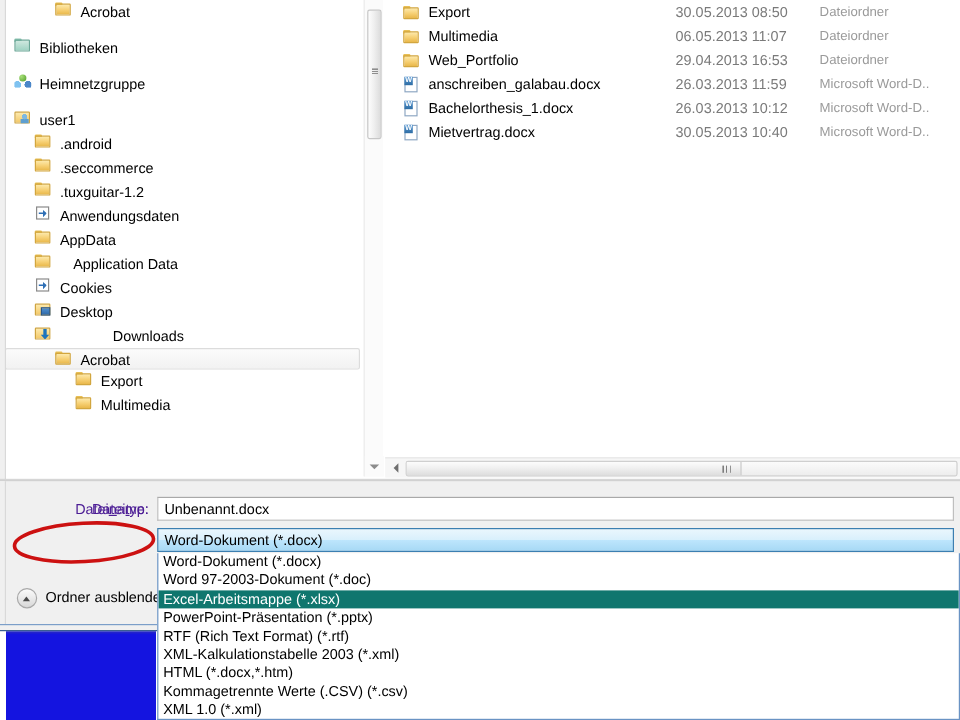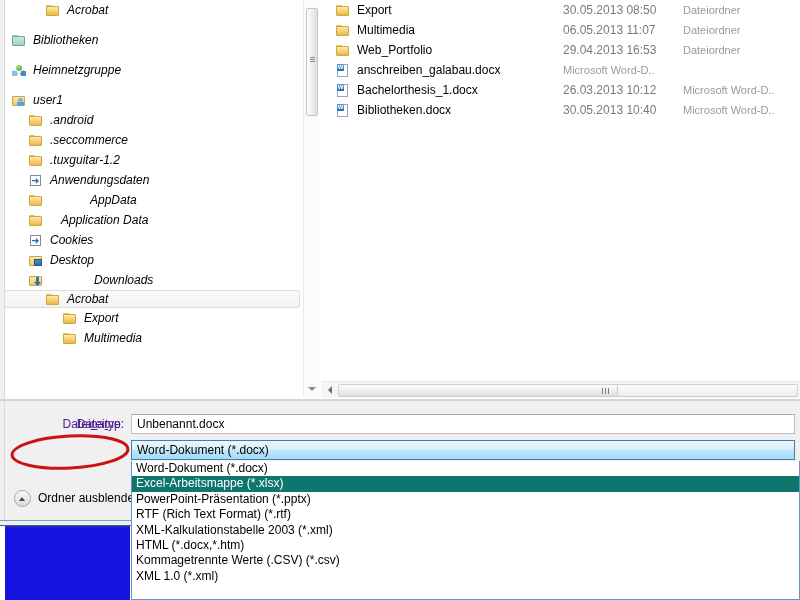"Acrobat" .tree-row { align-items: center -> none; font-style: italic -> none }
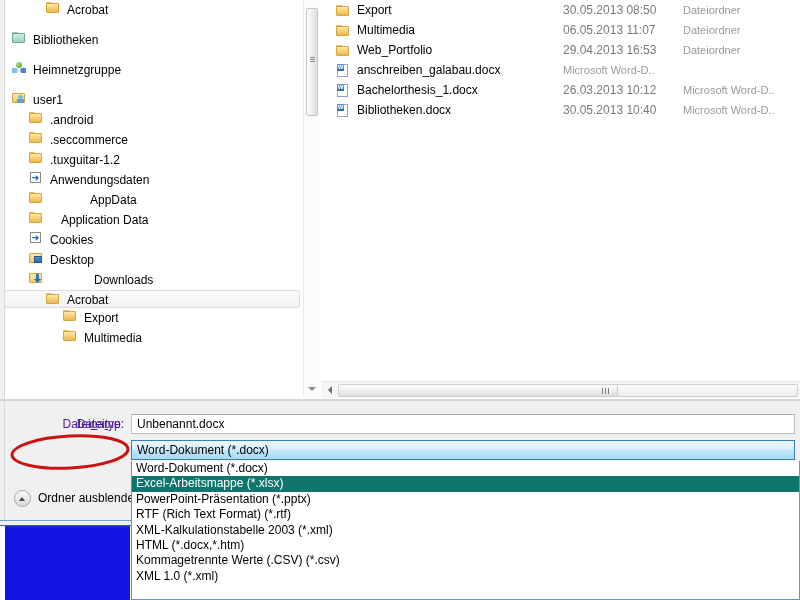"26.03.2013 11:59" span.file-date { html: none -> <span>26.03.2013 11:59</span> }
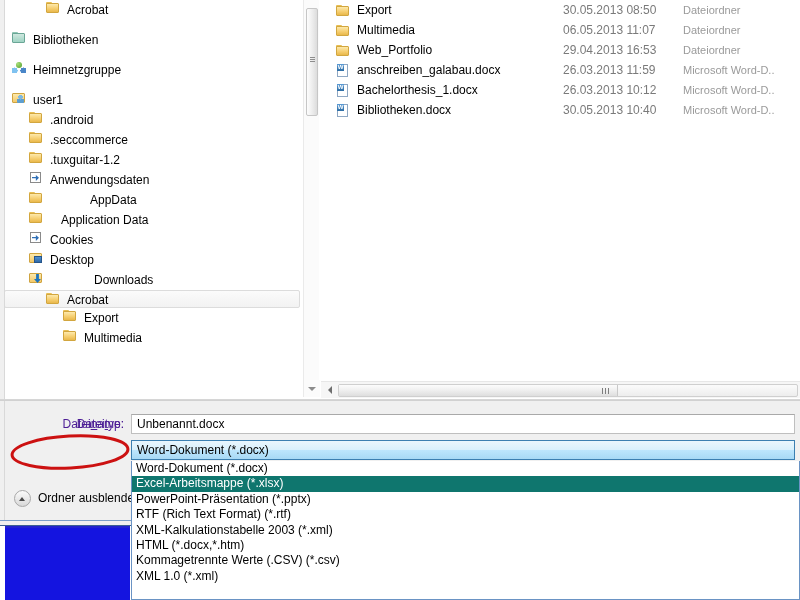"Bibliotheken.docx" span.file-name { text: Bibliotheken.docx -> Mietvertrag.docx }
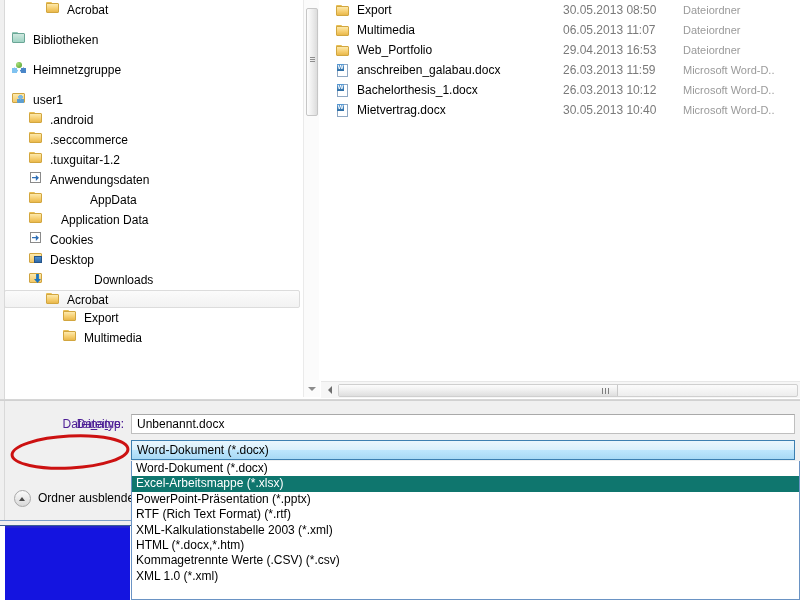"AppData" div.tree-row { gap: 40px -> none }
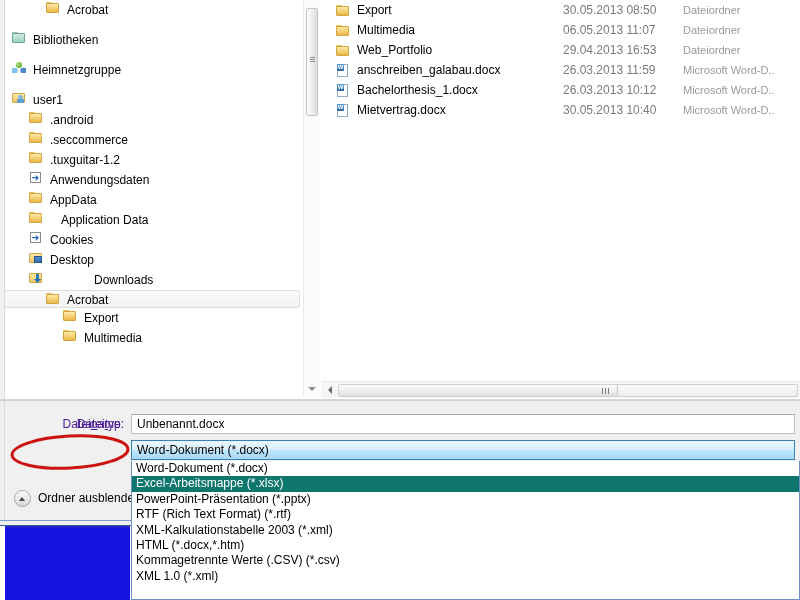"Word 97-2003-Dokument (*.doc)" div.dd-item { html: none -> <div>Word 97-2003-Dokument (*.doc)</div> }
